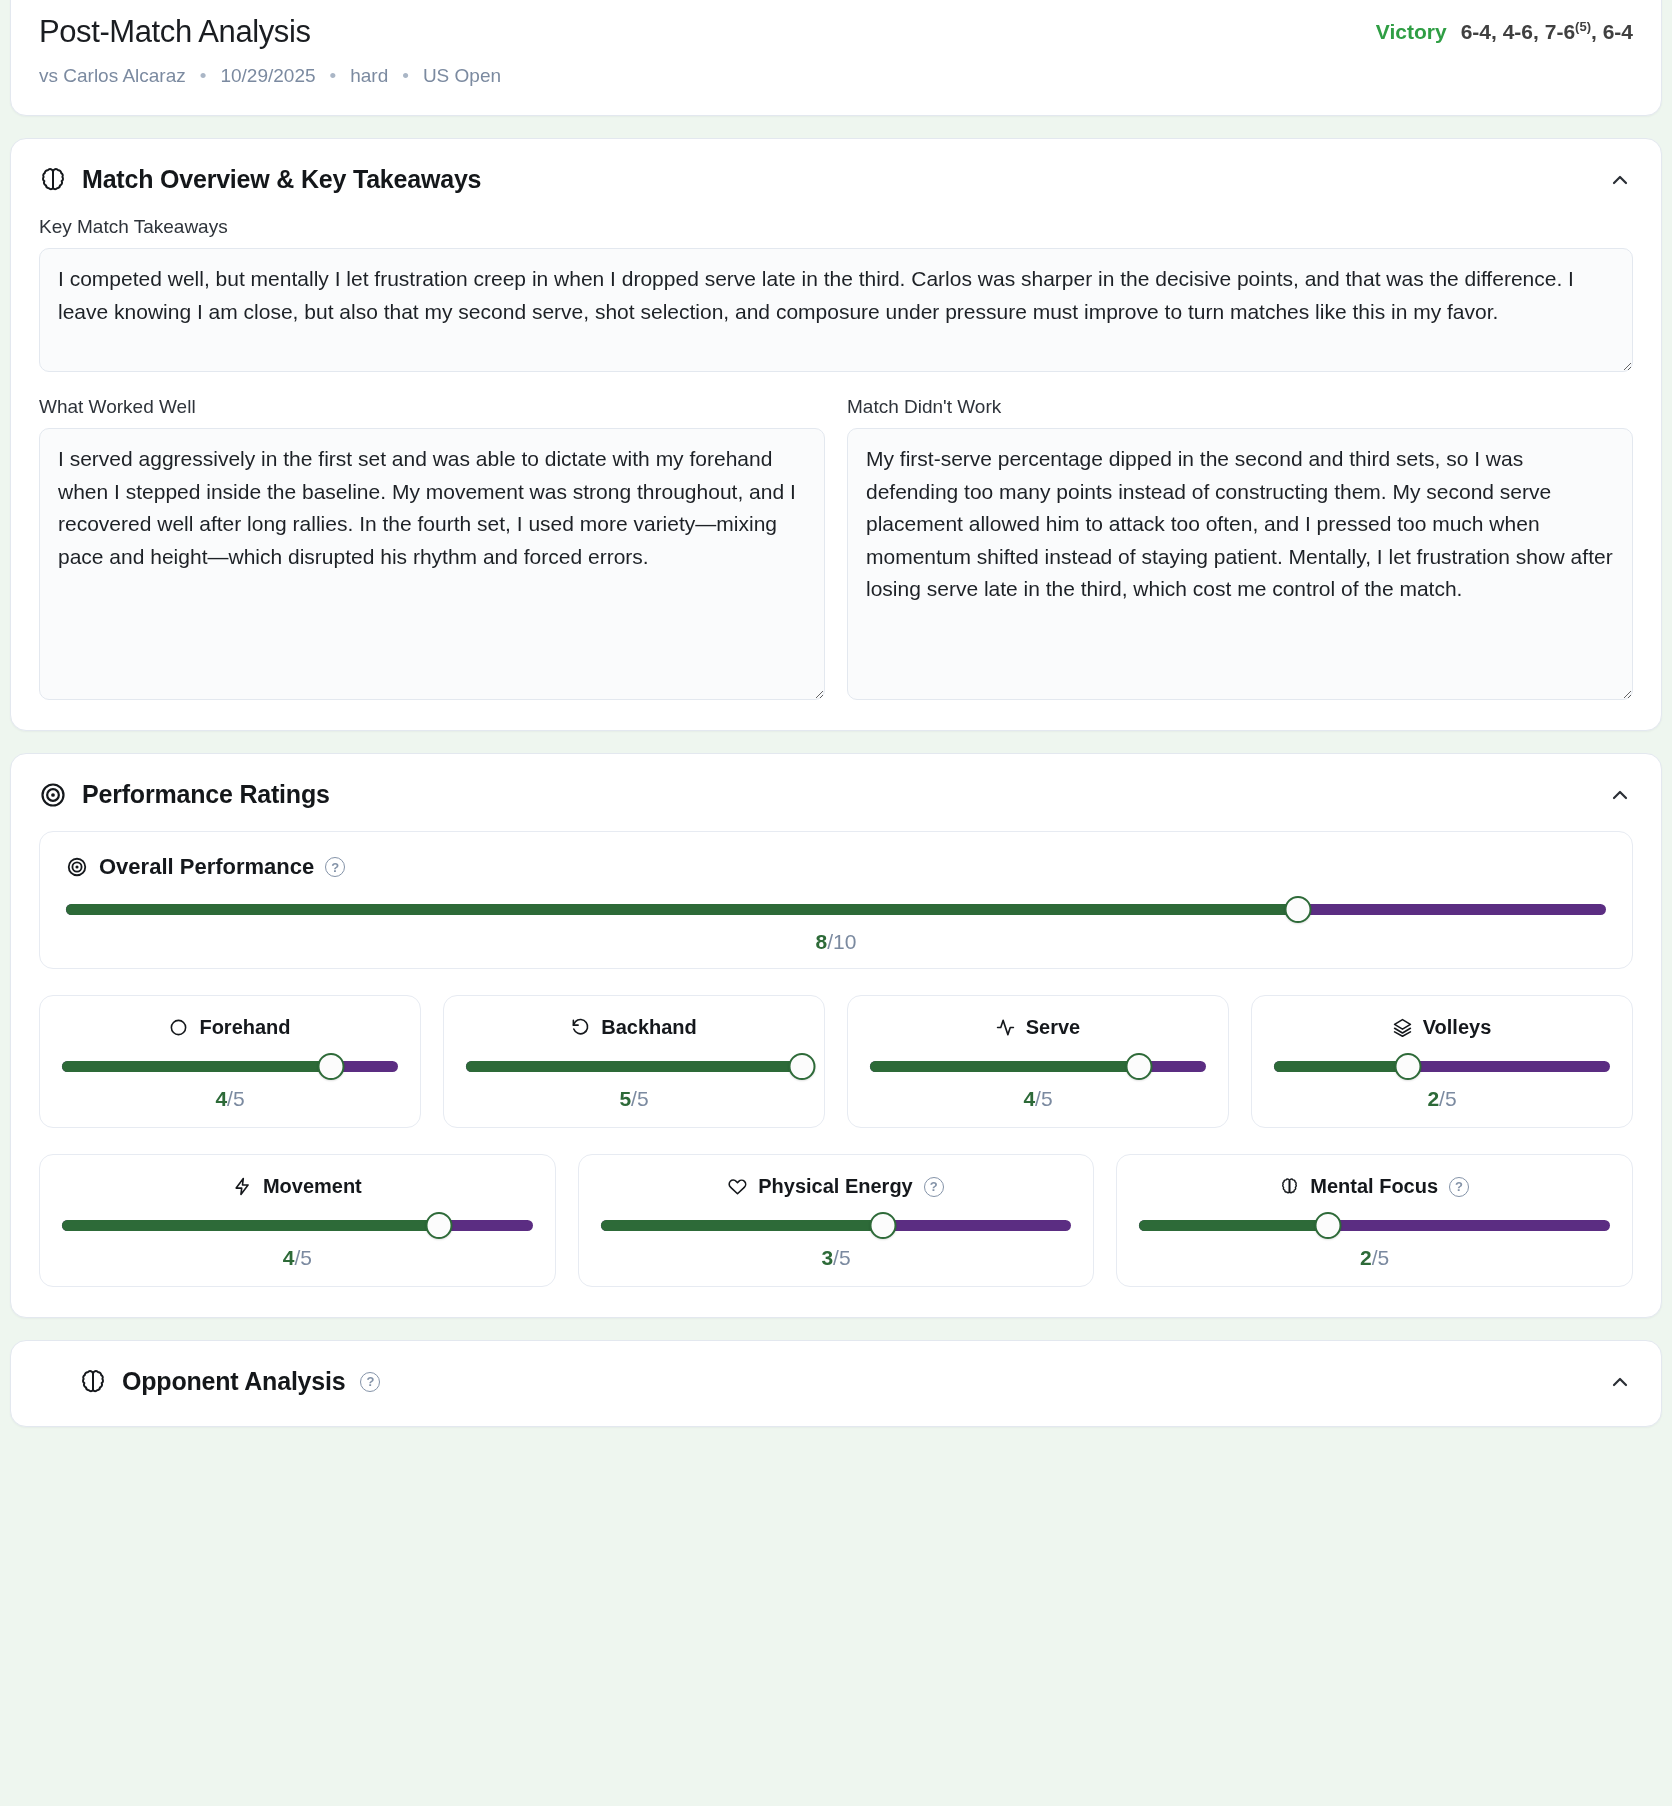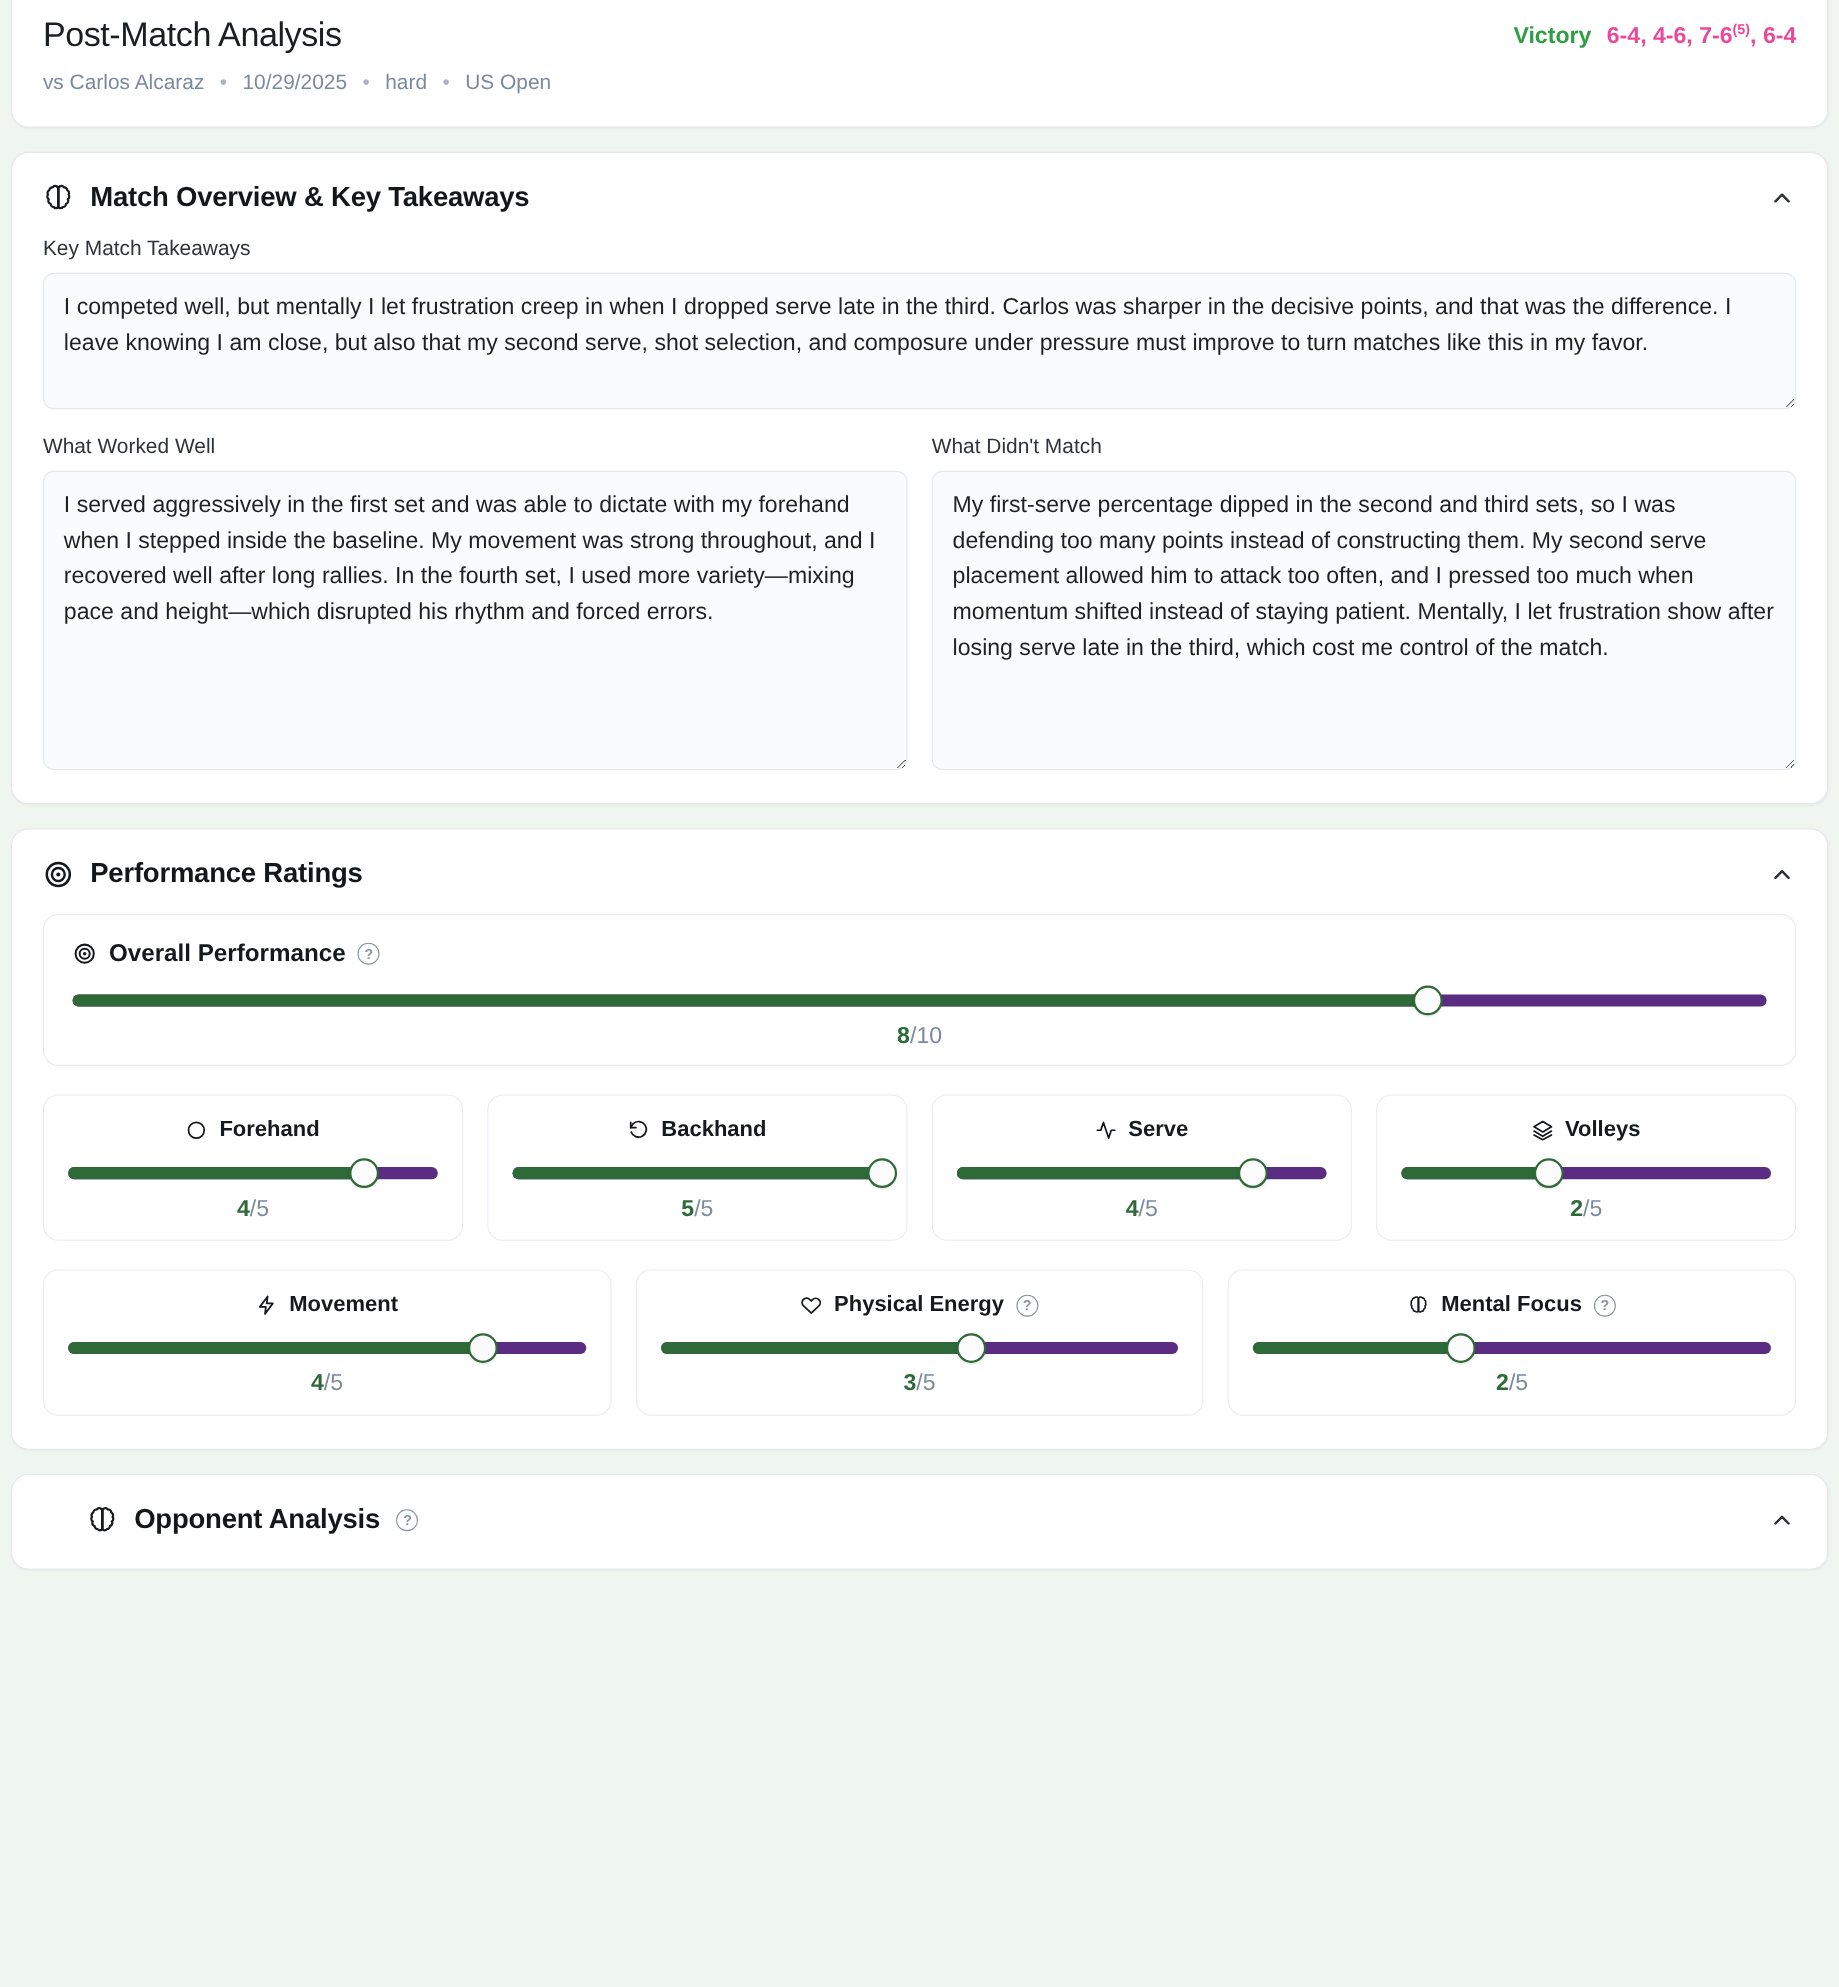"6-4, 4-6, 7-6(5), 6-4" .scoreline { color: #ec4899 -> #404040 }
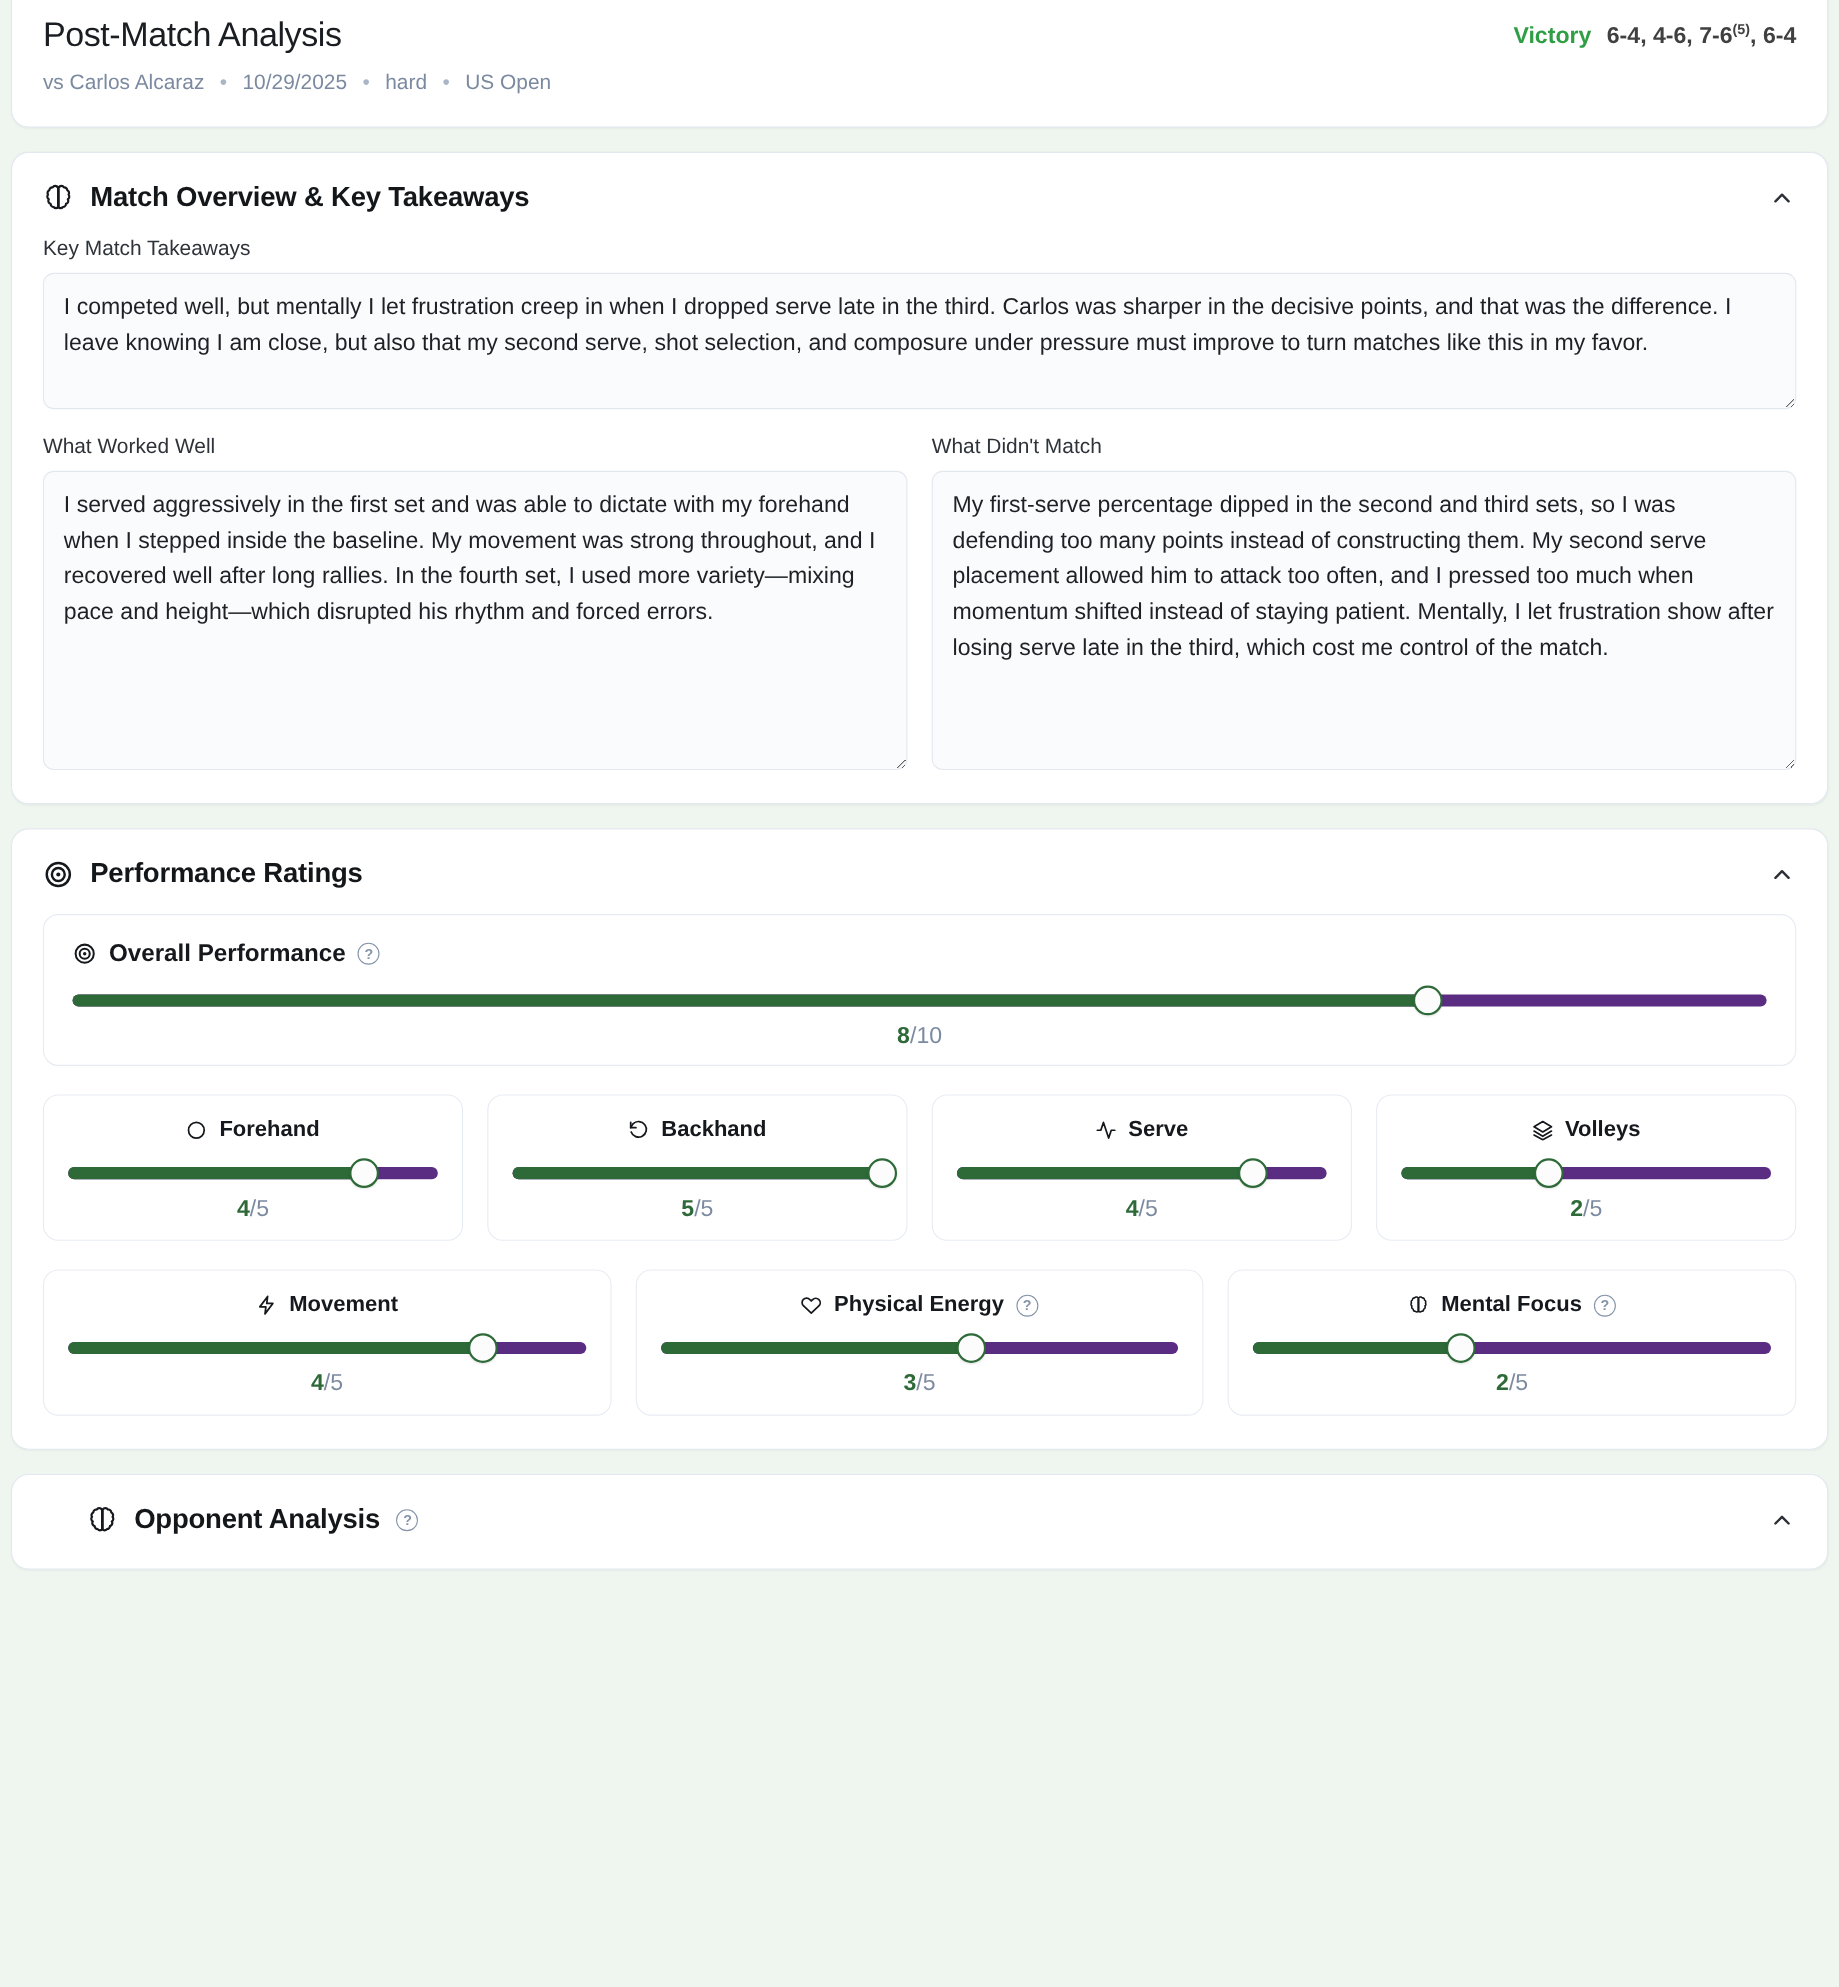"What Didn't Match" div.field-label { text: What Didn't Match -> Match Didn't Work }
